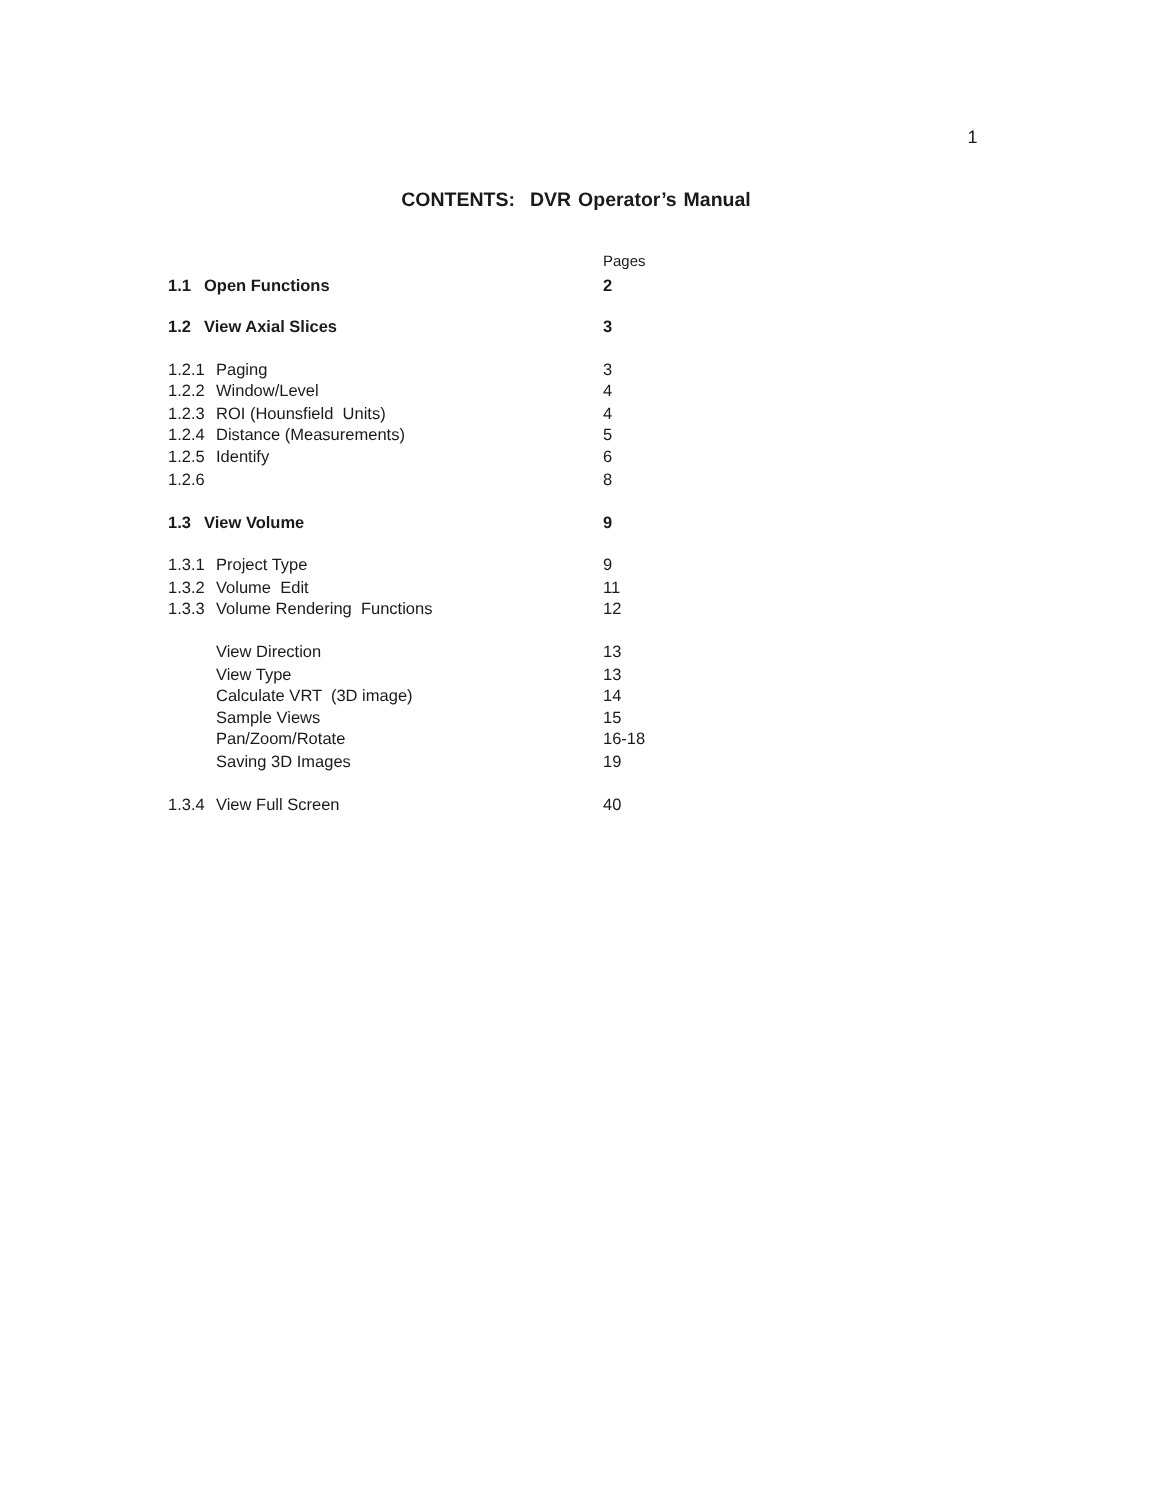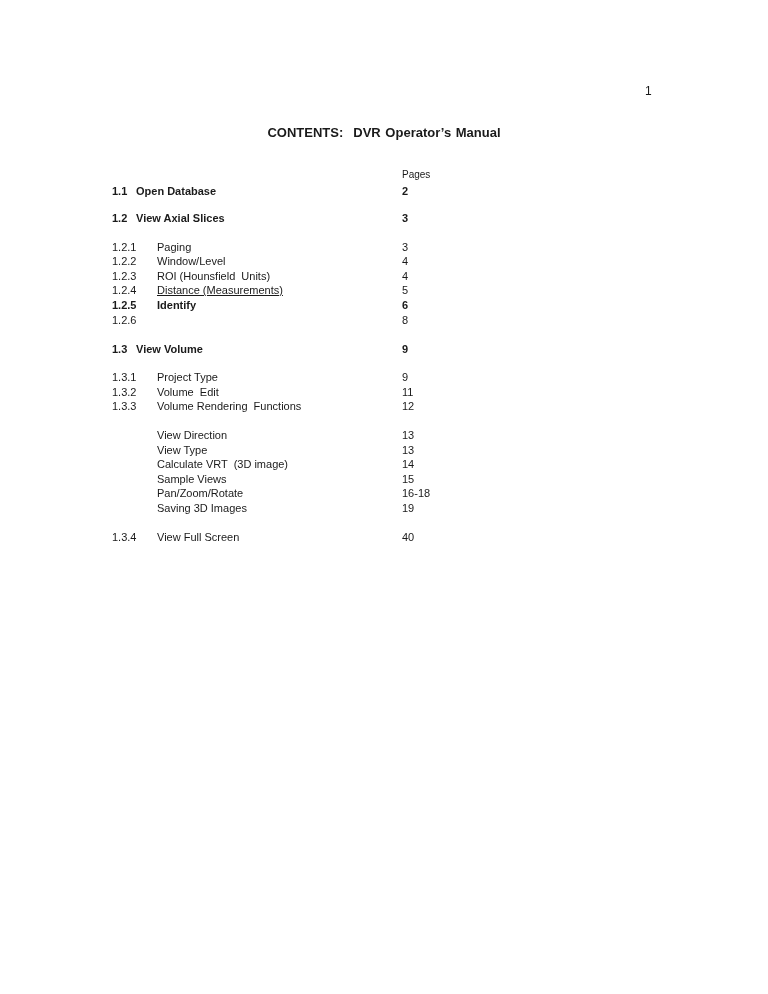"Open Database" span.label { text: Database -> Functions }
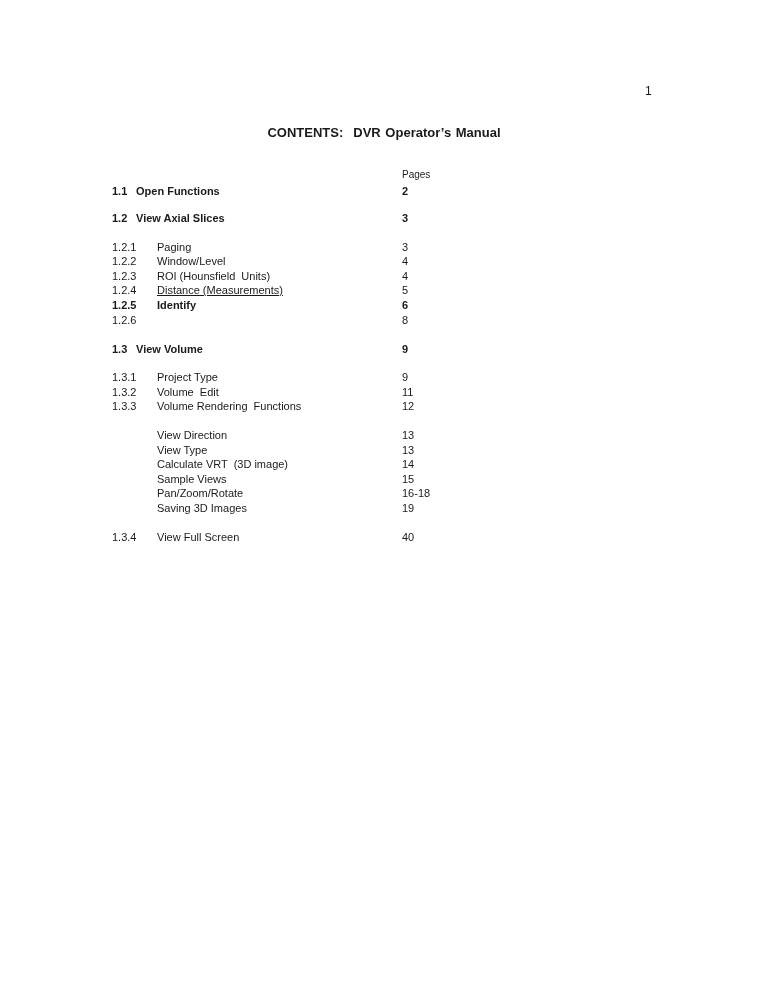"Paging" .row .label { left: 45px -> 32px }
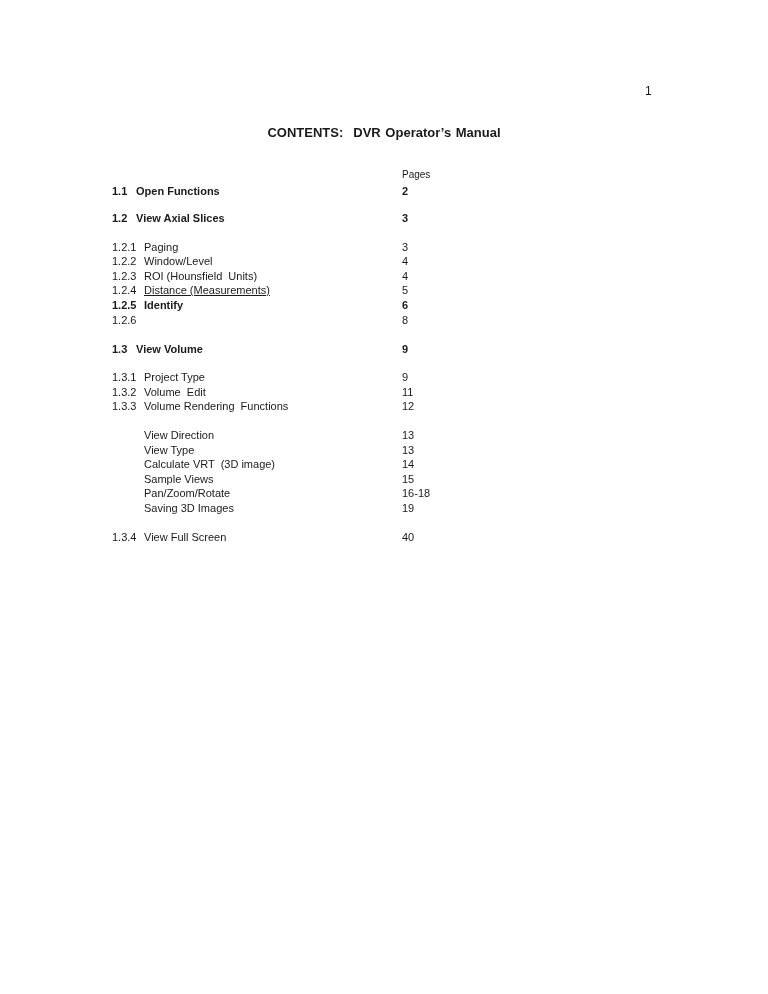"Distance (Measurements)" span.label { text-decoration: underline -> none }
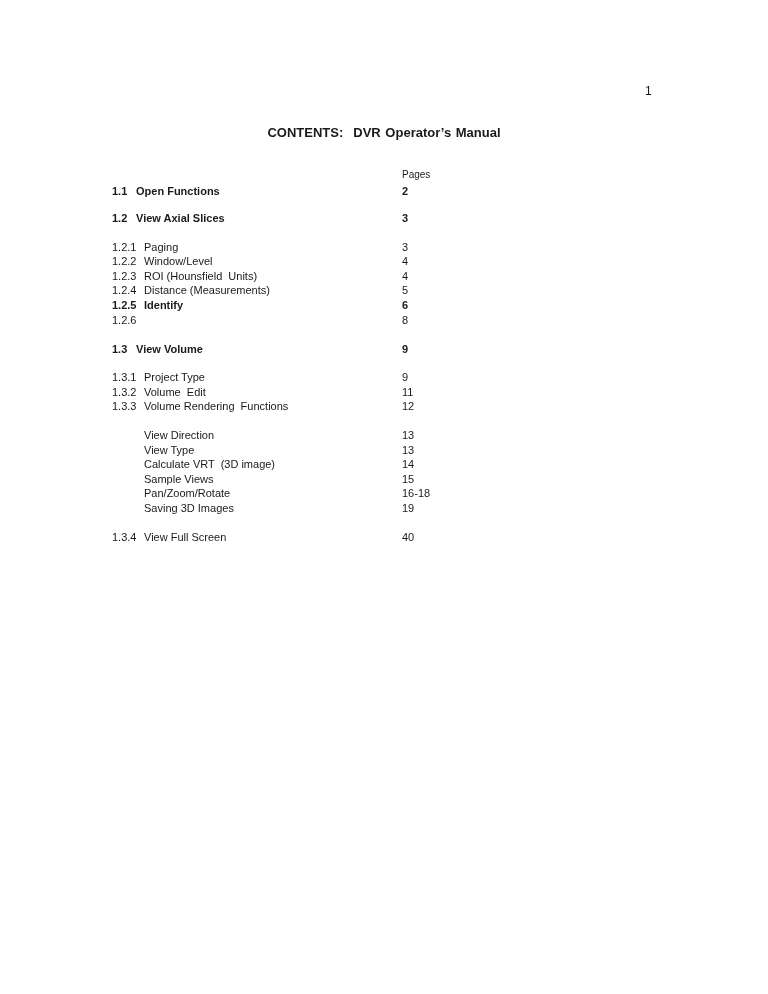"1.2.5" div.row { font-weight: bold -> none }
